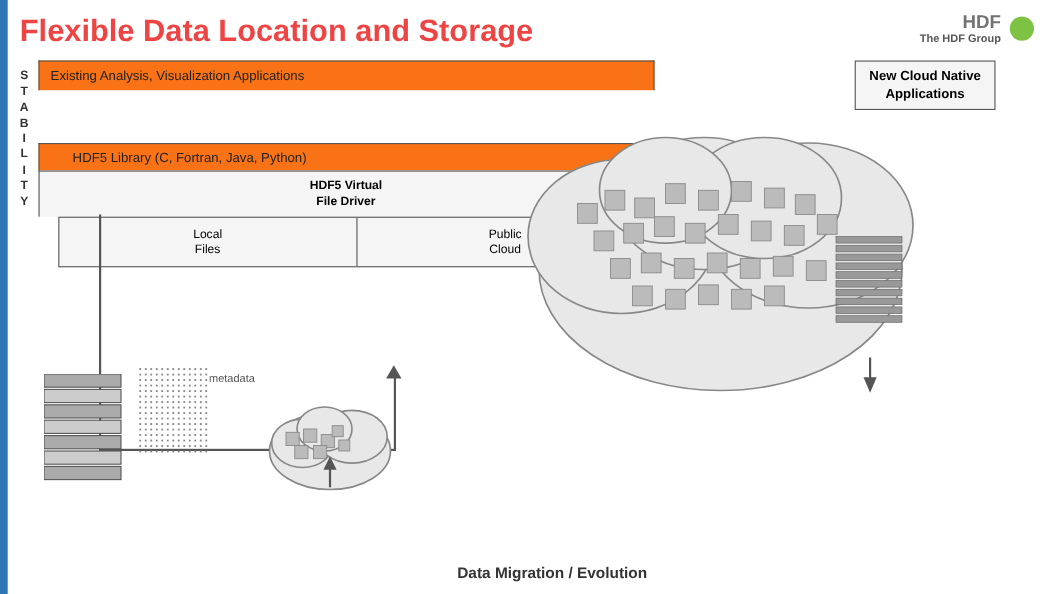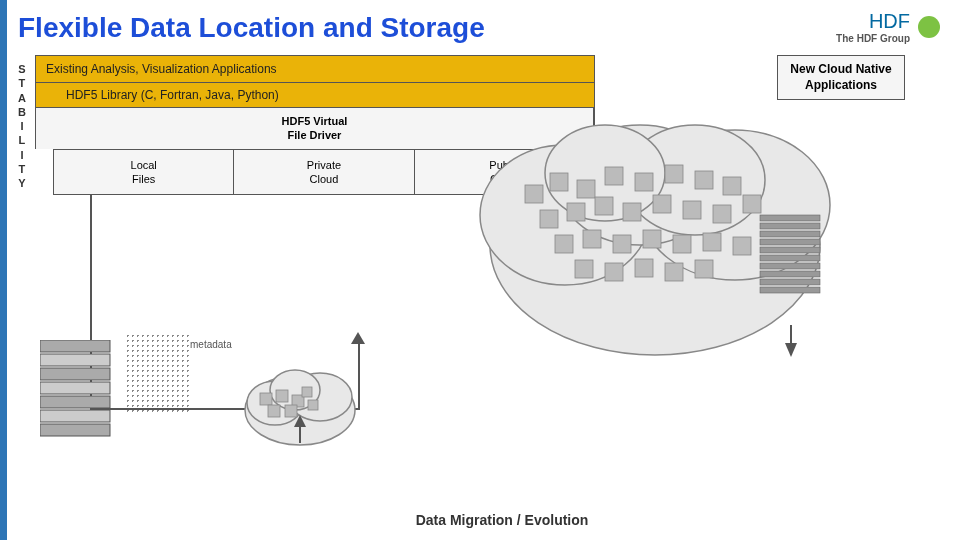"Flexible Data Location and Storage" .page-title { color: #1d4ed8 -> #ef4444 }
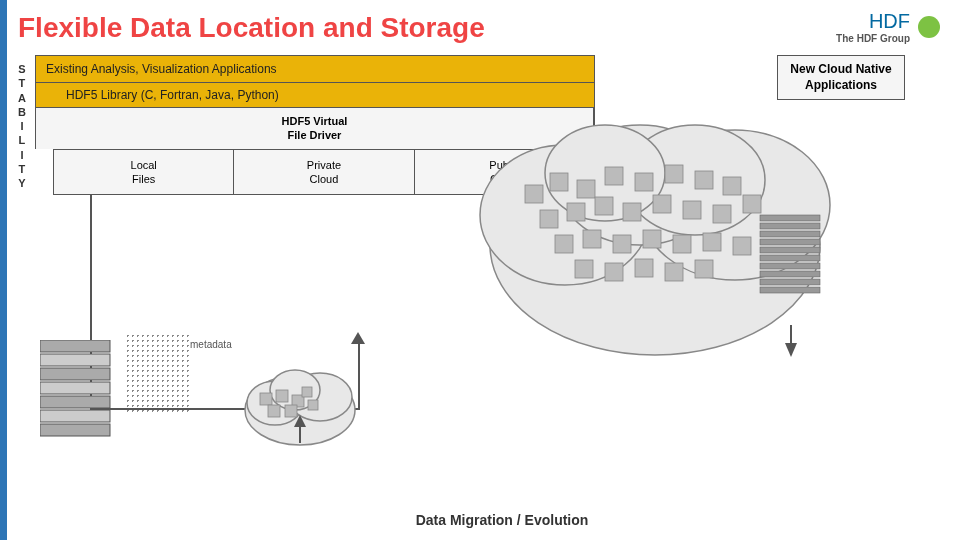"HDF" div { color: #0369a1 -> #737373; font-size: 20px -> 17px; font-weight: normal -> bold }
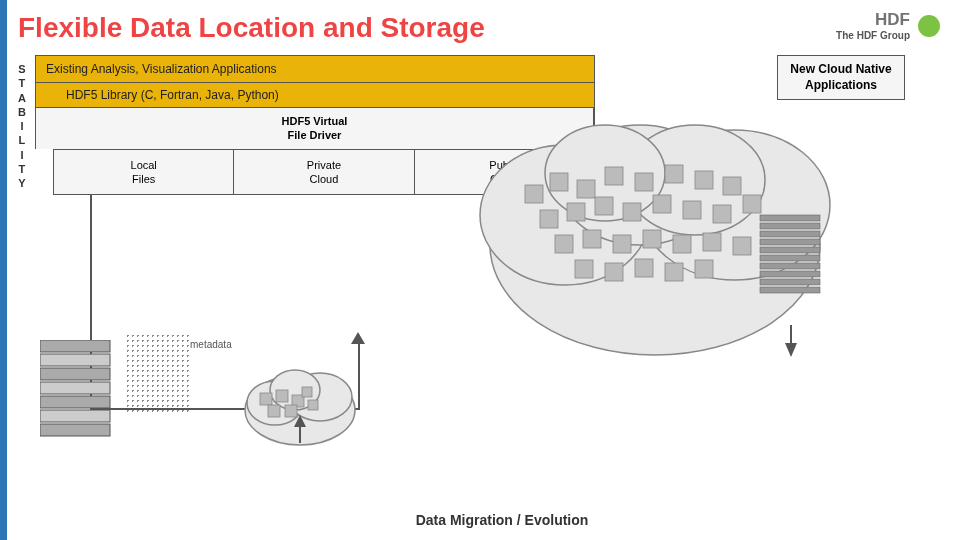"Existing Analysis, Visualization" .box-row { background: #eab308 -> #f97316 }
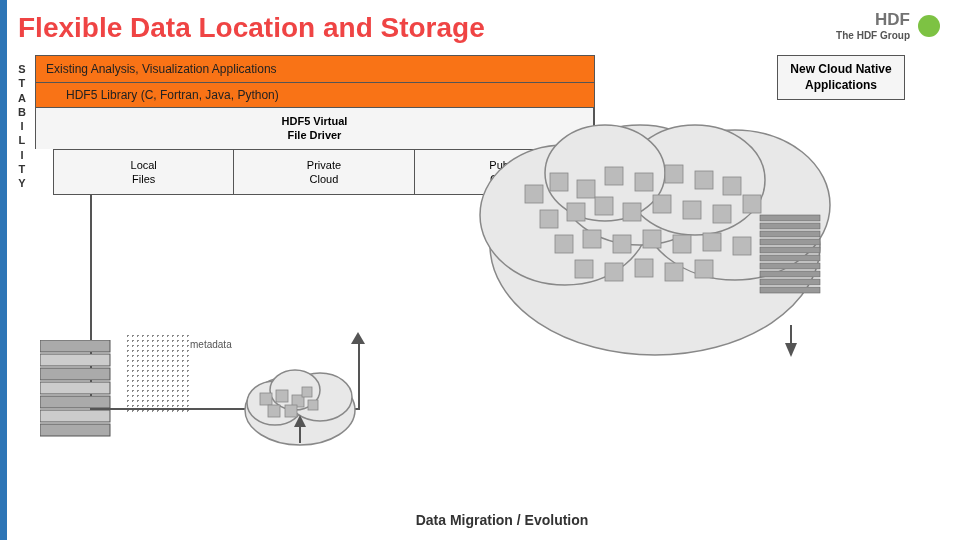"HDF5 Library (C, Fortran, Java," .box-row.mid { margin-top: none -> 48px }
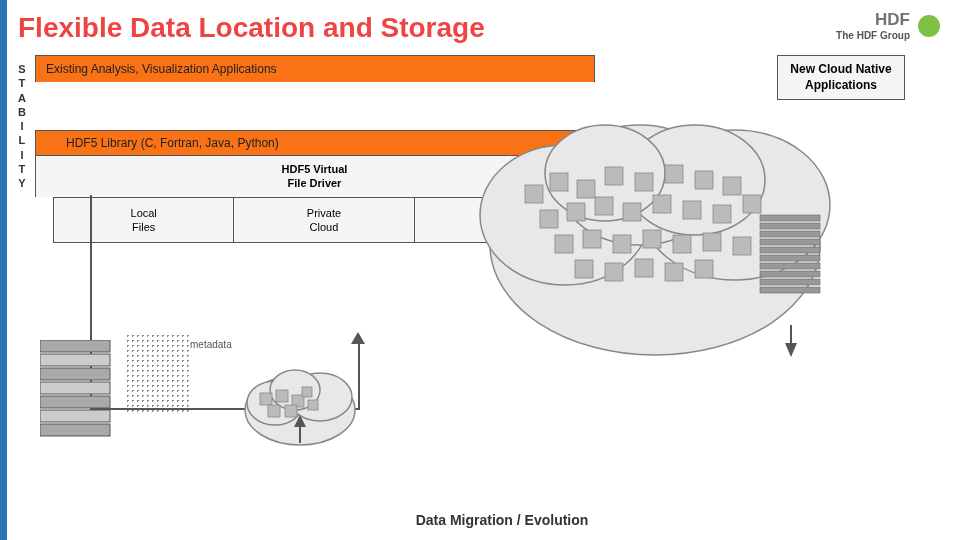"Private" div.storage-box { html: <div>Private<br>Cloud</div> -> none }
